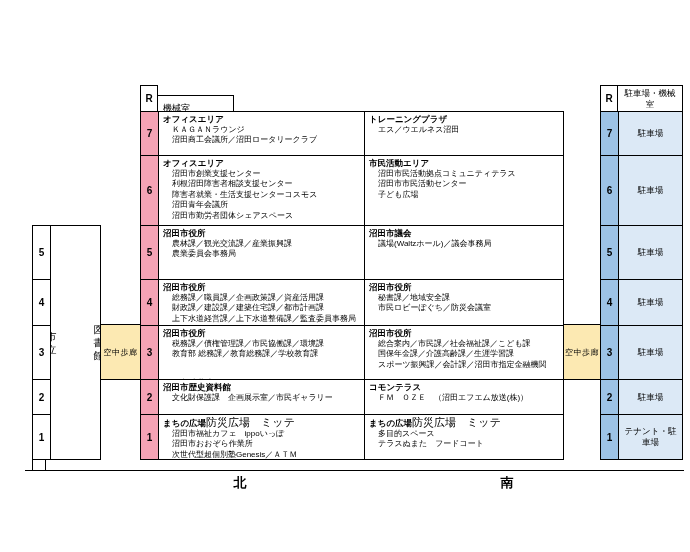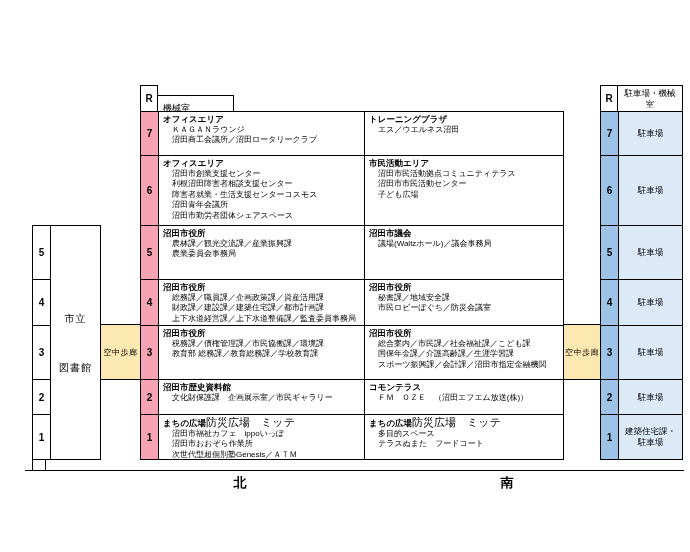"市立" .librarycell { flex-direction: column -> row }
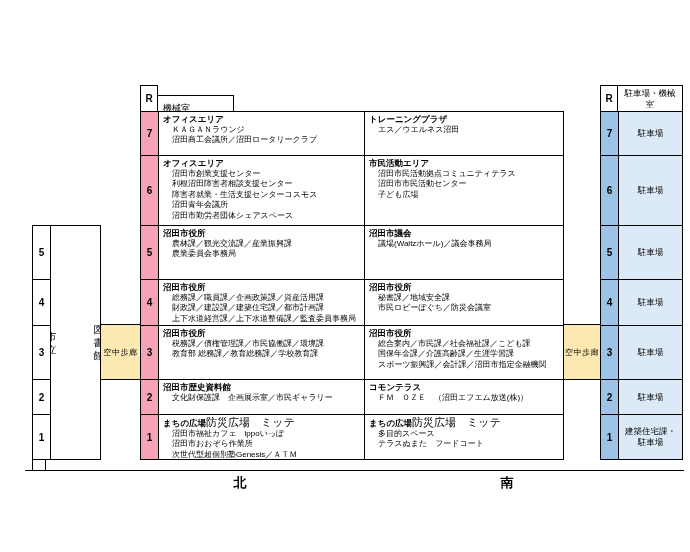"建築住宅課・駐車場" div.cell { text: 建築住宅課 -> テナント }
